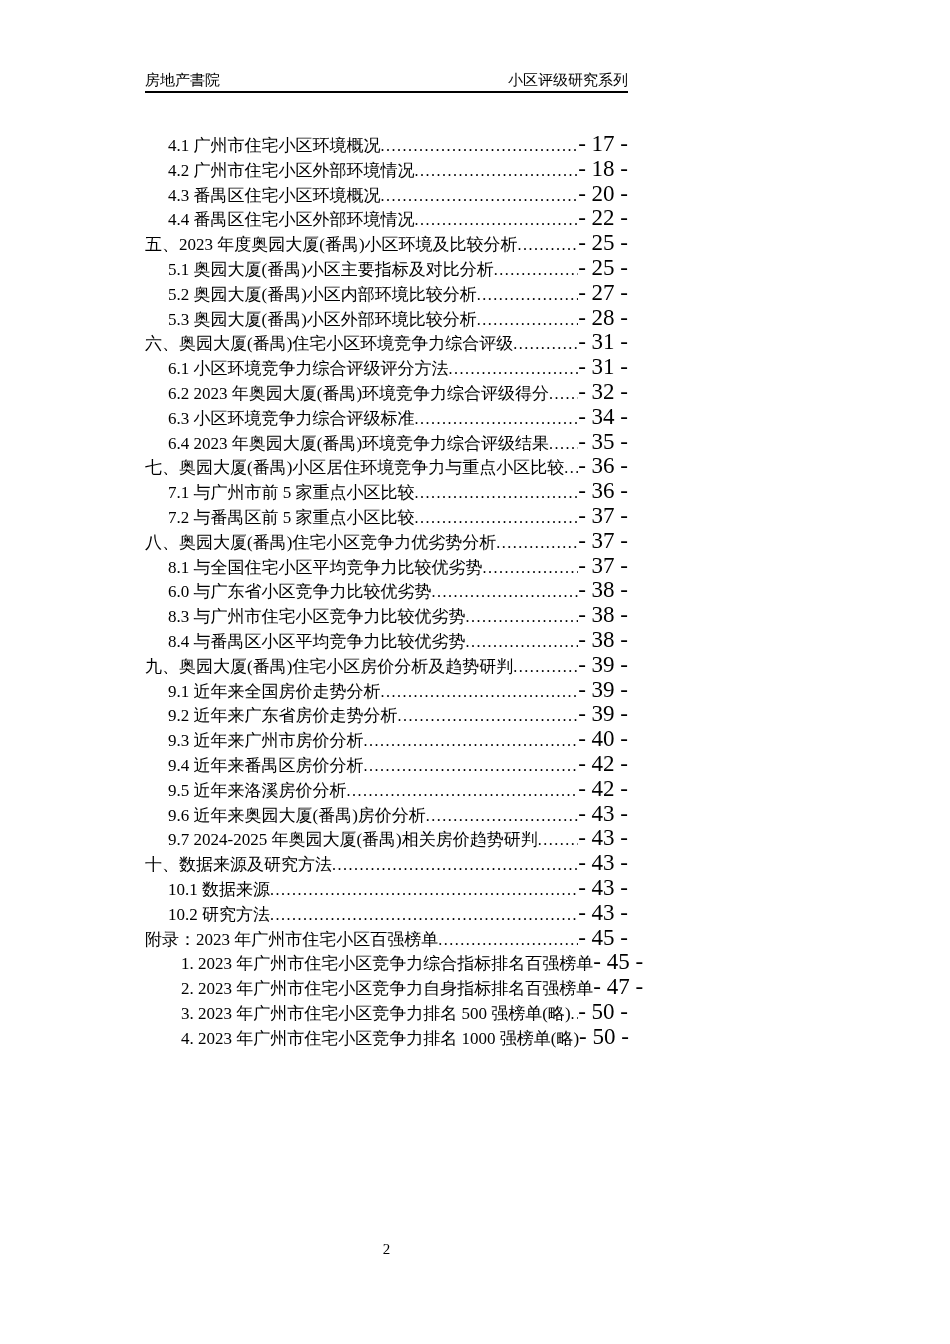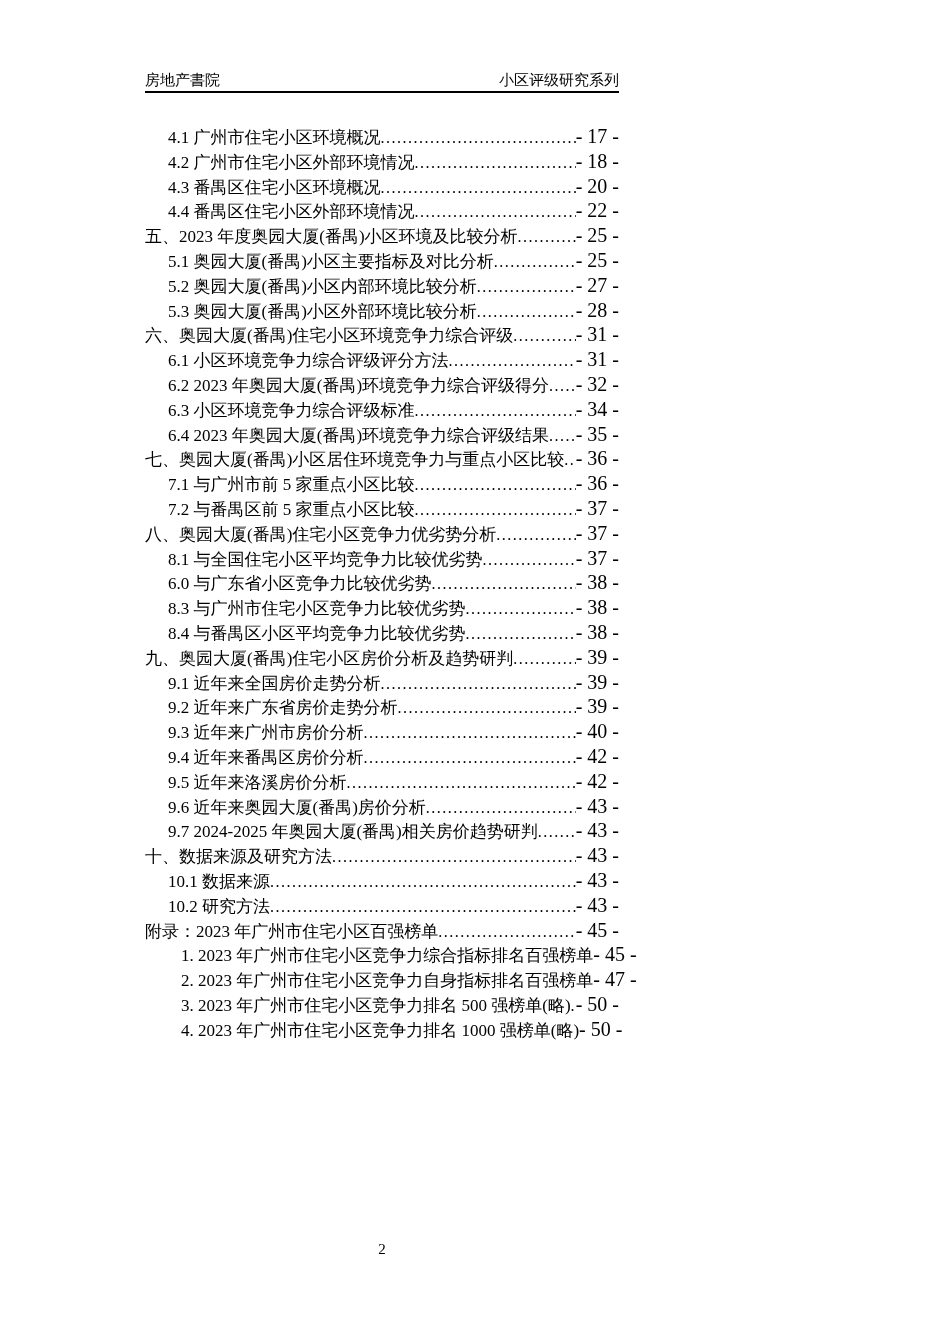"房地产書院" .page { padding-left: none -> 9px }
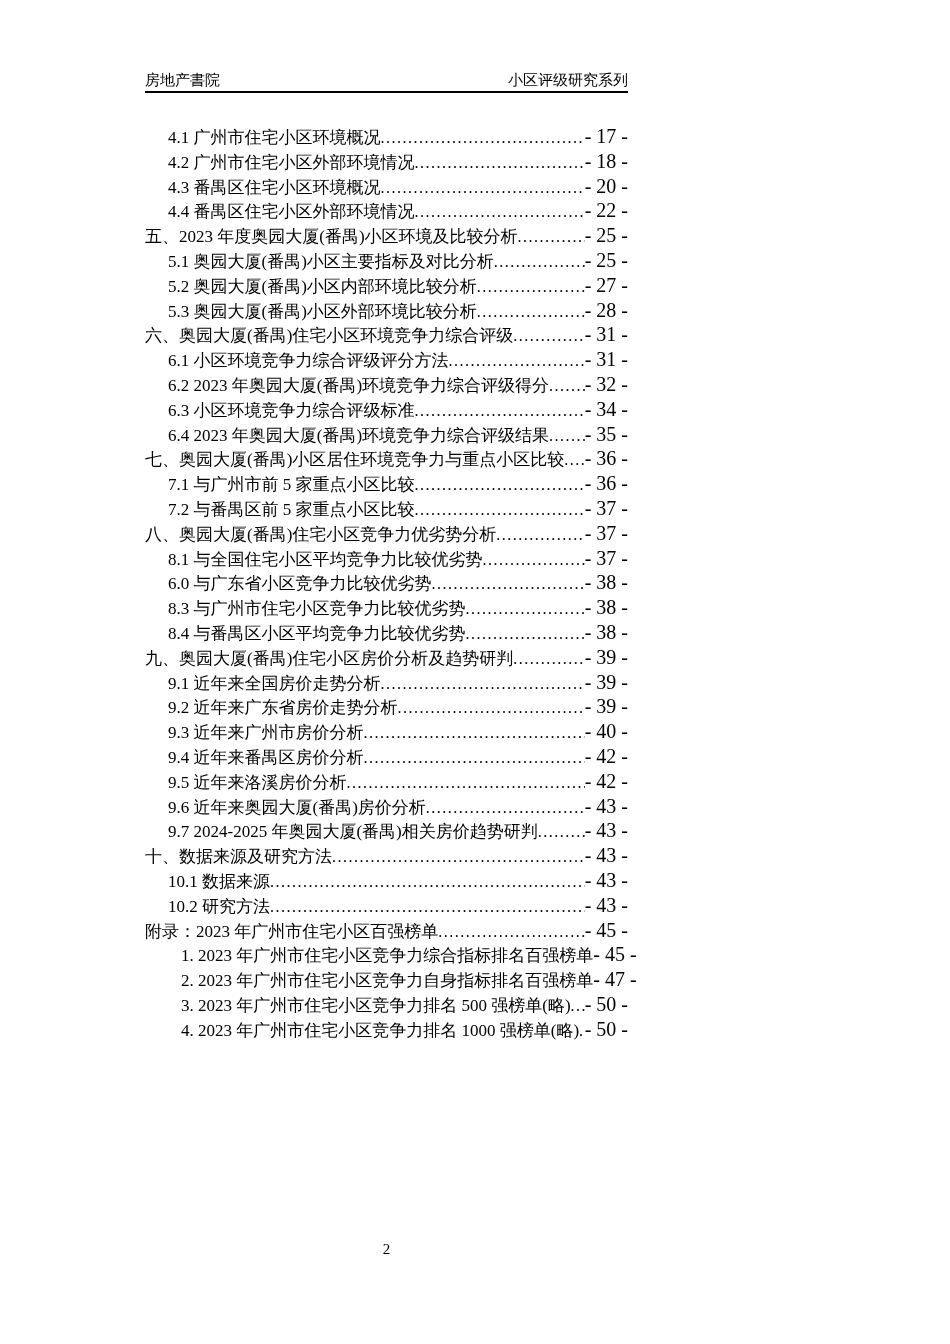"4.1 广州市住宅小区环境概况" .toc { top: 124px -> 132px }
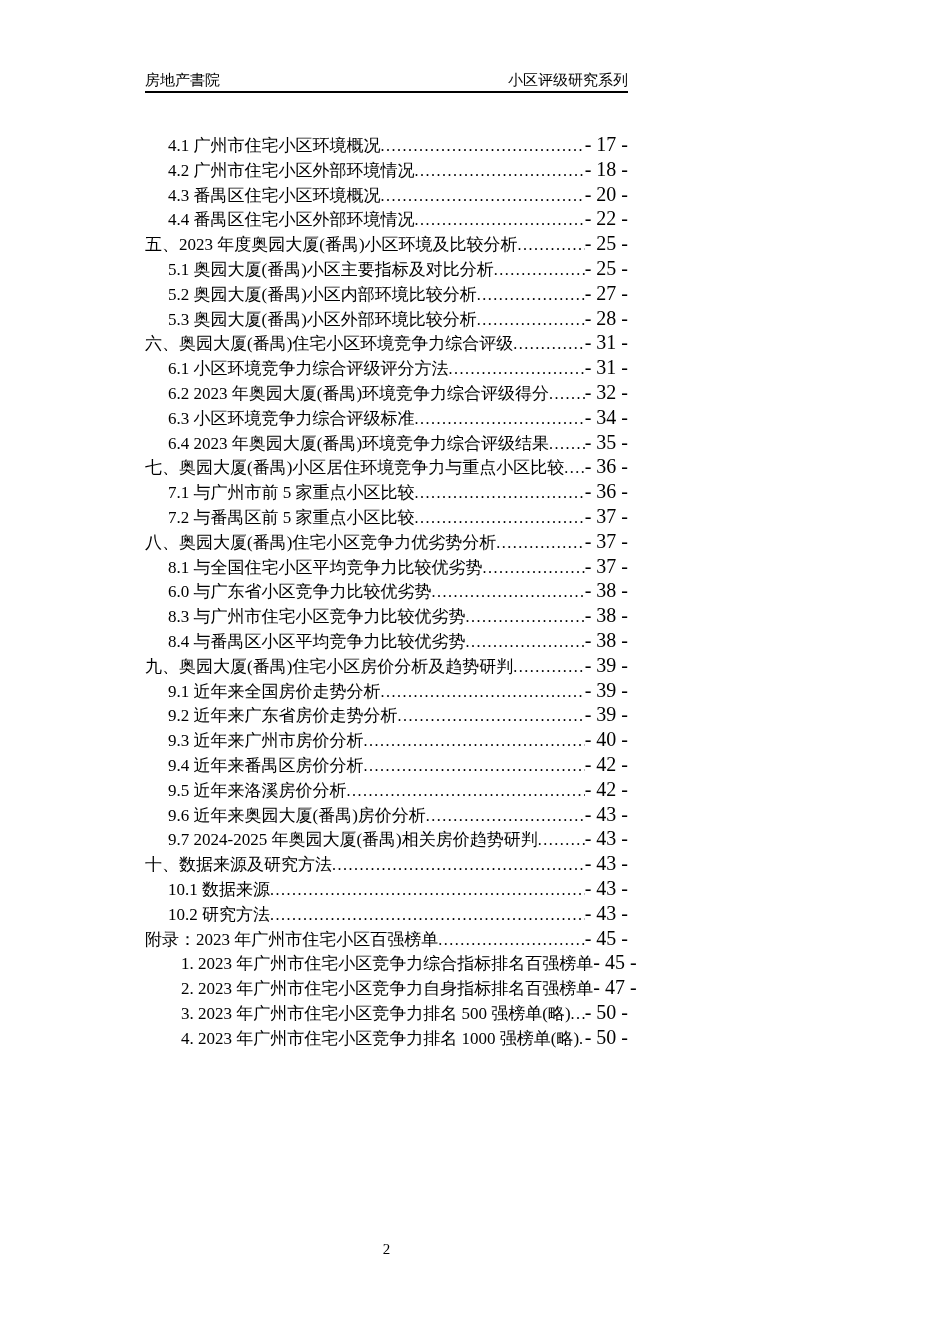"- 17 -" .toc-page { font-size: 20px -> 23px }
